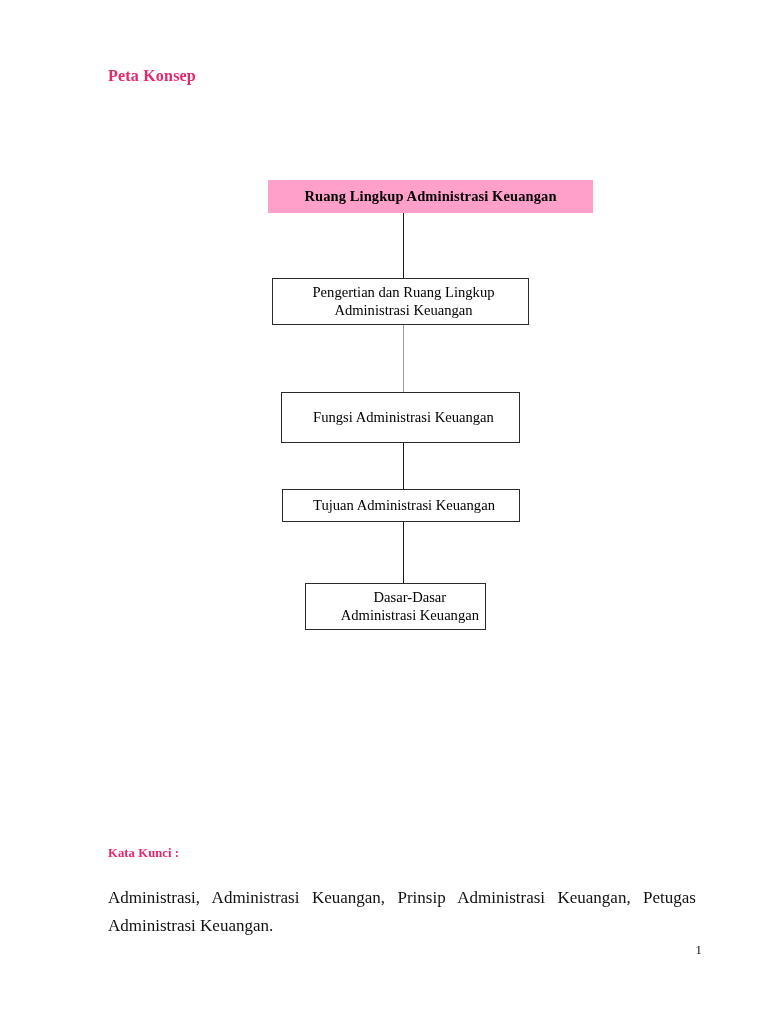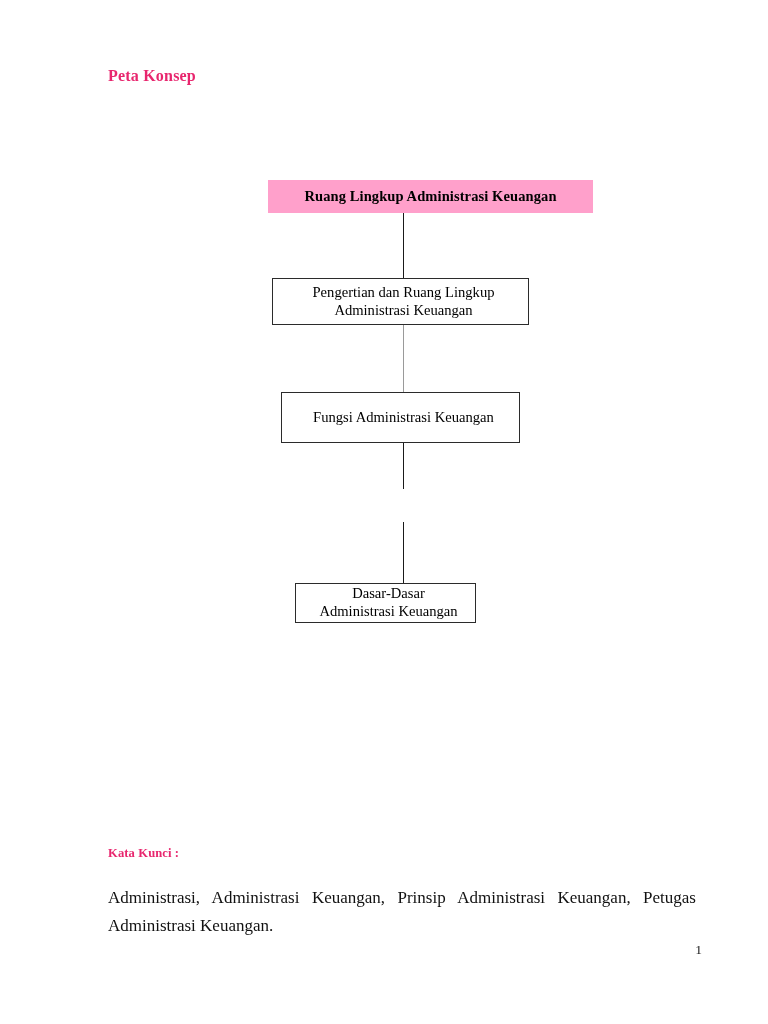"Tujuan Administrasi Keuangan" div.node { html: none -> <div> <span>Tujuan Administrasi Keuangan</span> </div> }
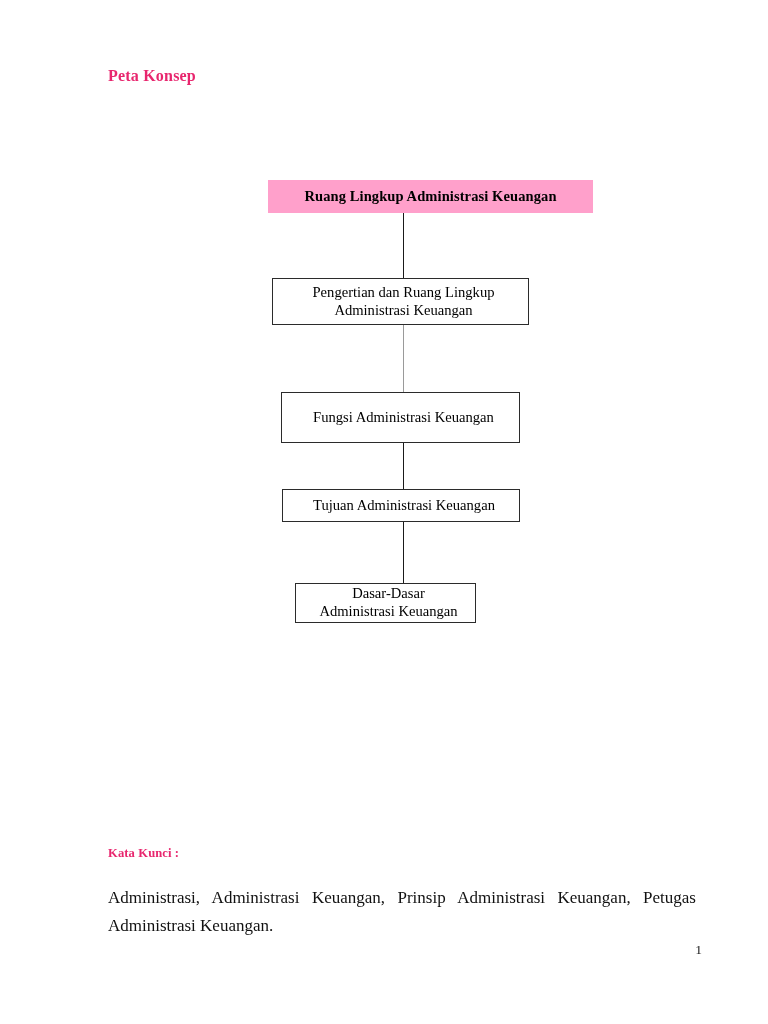"Dasar-Dasar" div.node { height: 40px -> 47px; justify-content: none -> flex-end; left: 295px -> 305px }
